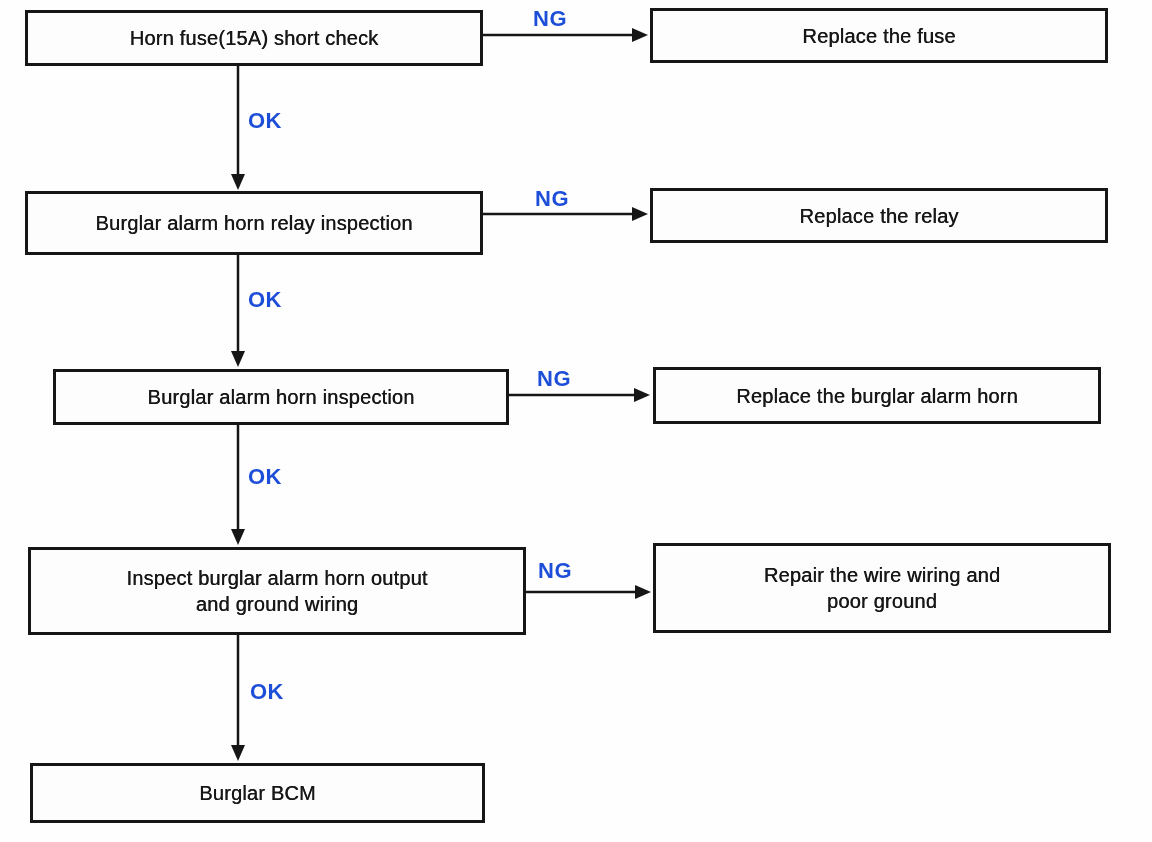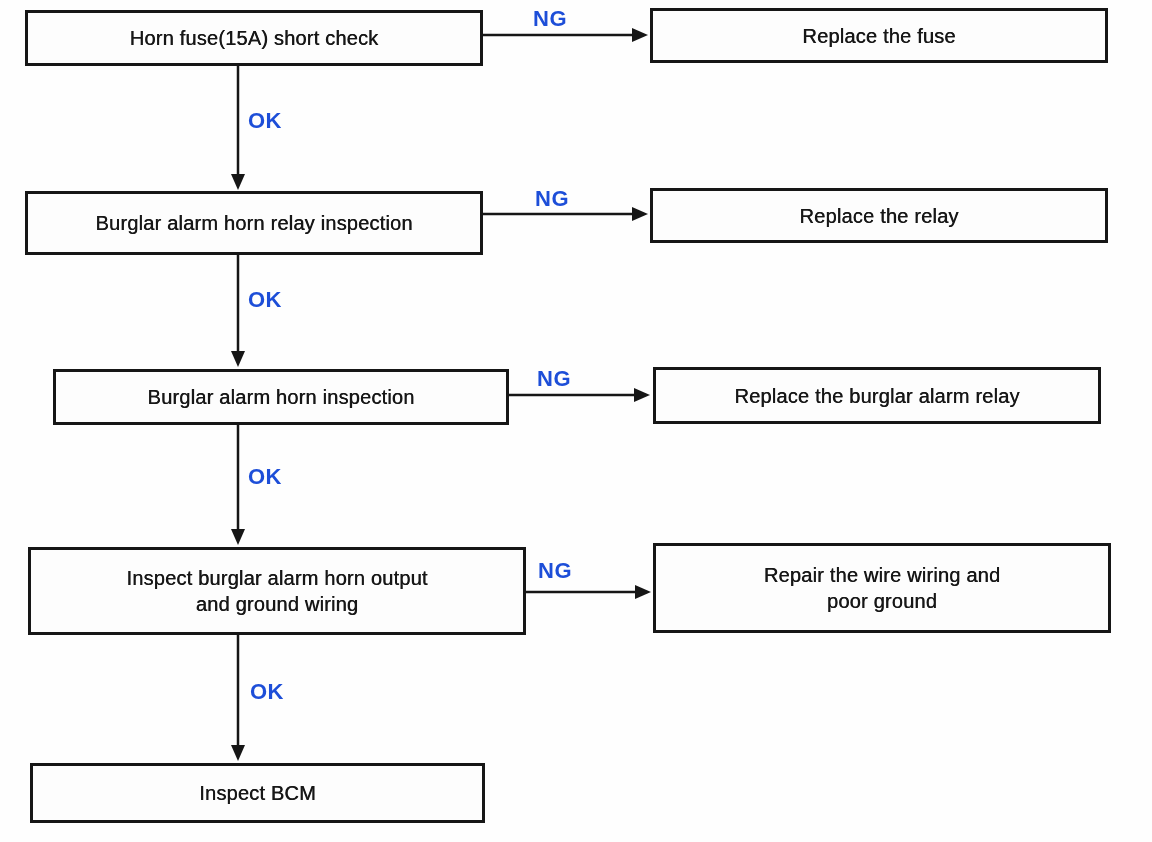"Replace the burglar alarm relay" span.box-label { text: relay -> horn }
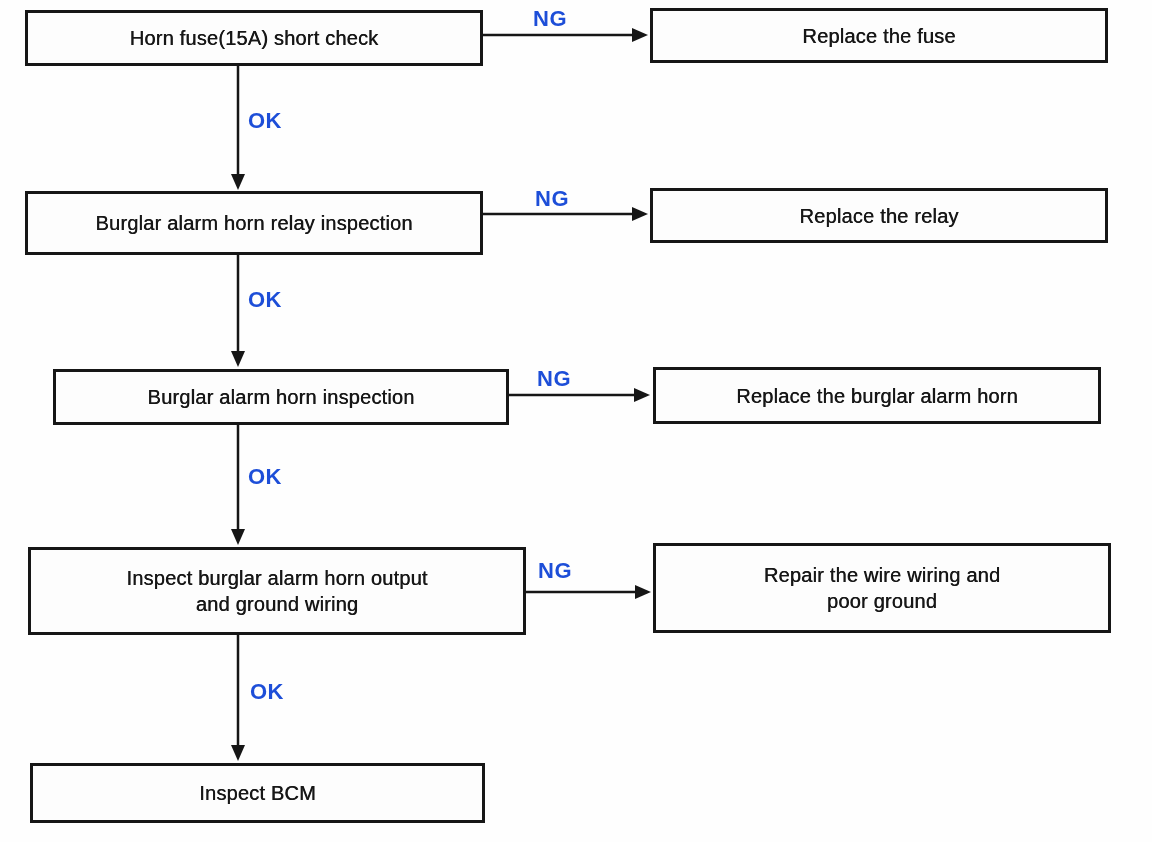"Inspect BCM" span.box-label { text: Inspect -> Burglar }
